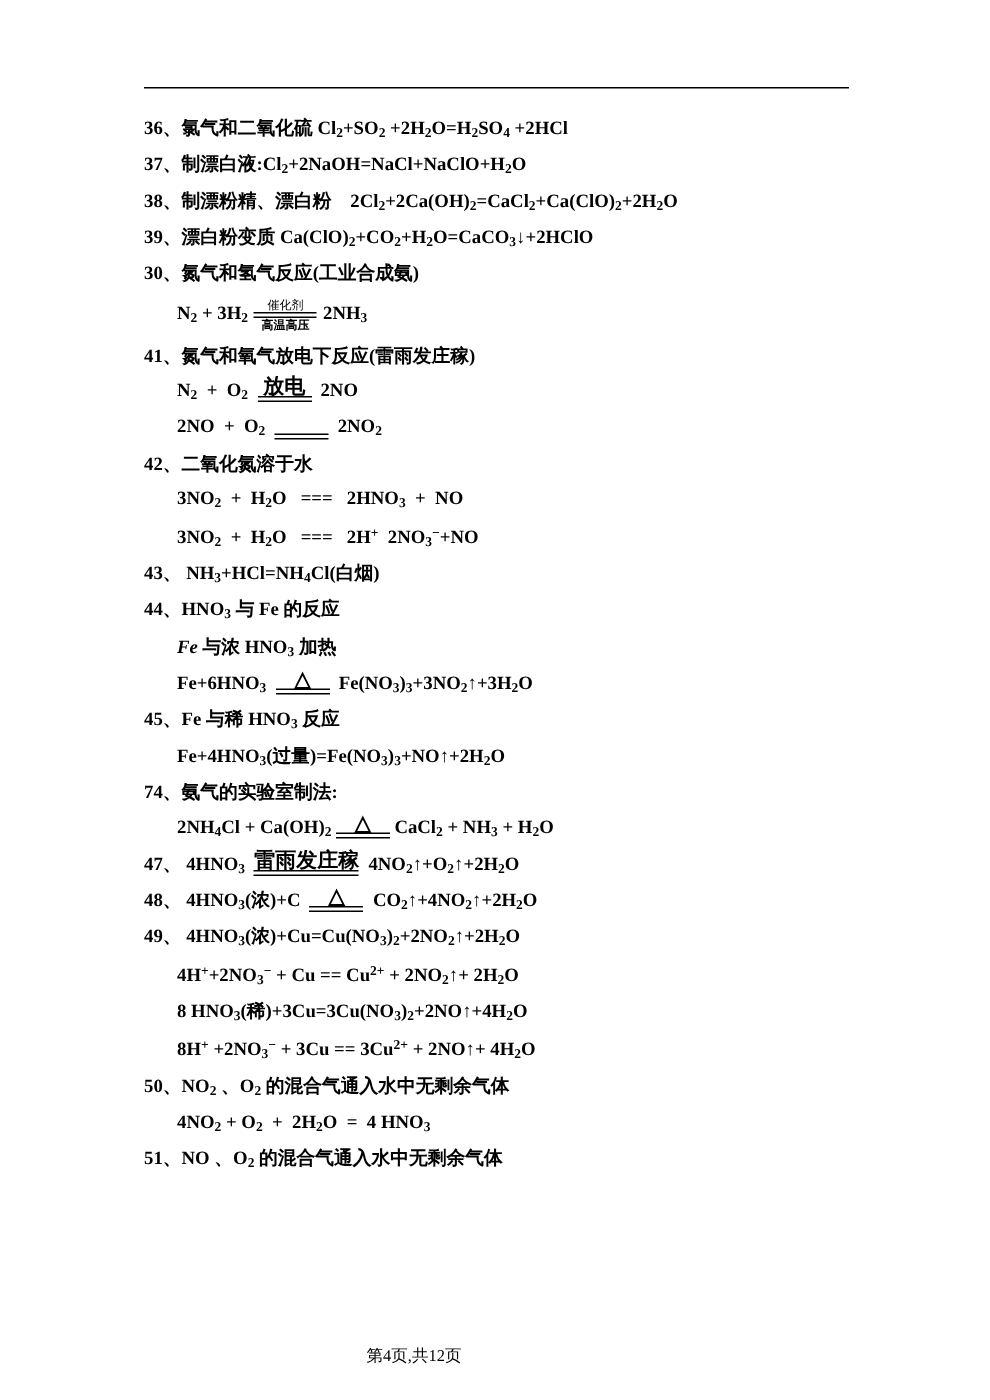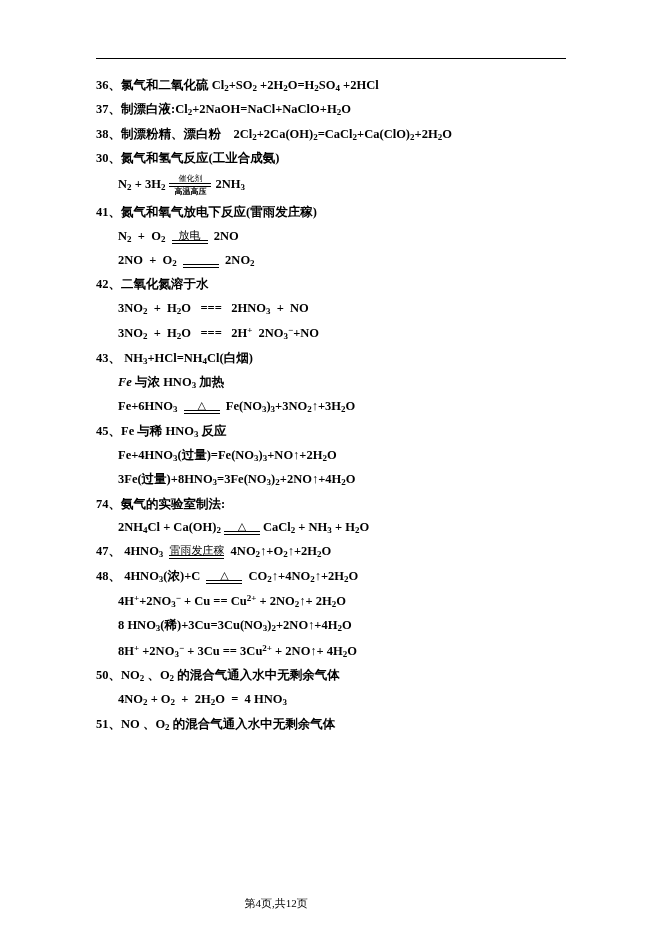"39、漂白粉变质 Ca(ClO)2+CO2+H2O=CaCO3↓+2HClO" div.line { html: none -> <div> 39、漂白粉变质 Ca(ClO)<sub>2</sub>+CO<sub>2</sub>+H<sub>2</sub>O=CaCO<sub>3</sub>↓+2HClO </div> }
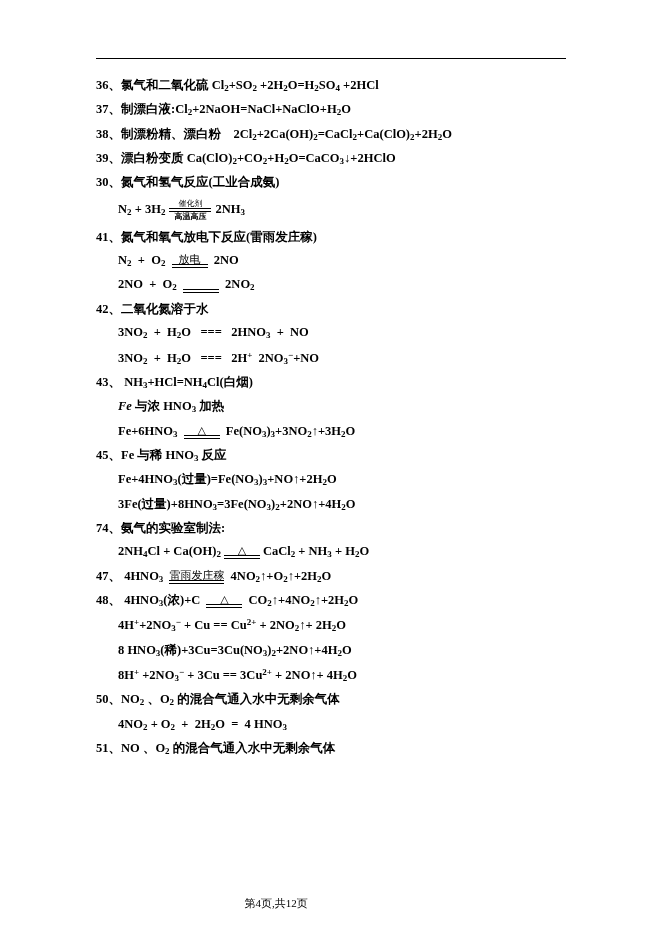"放电" .arrow-simple .lbl { font-size: 11px -> 14px; font-weight: normal -> bold }
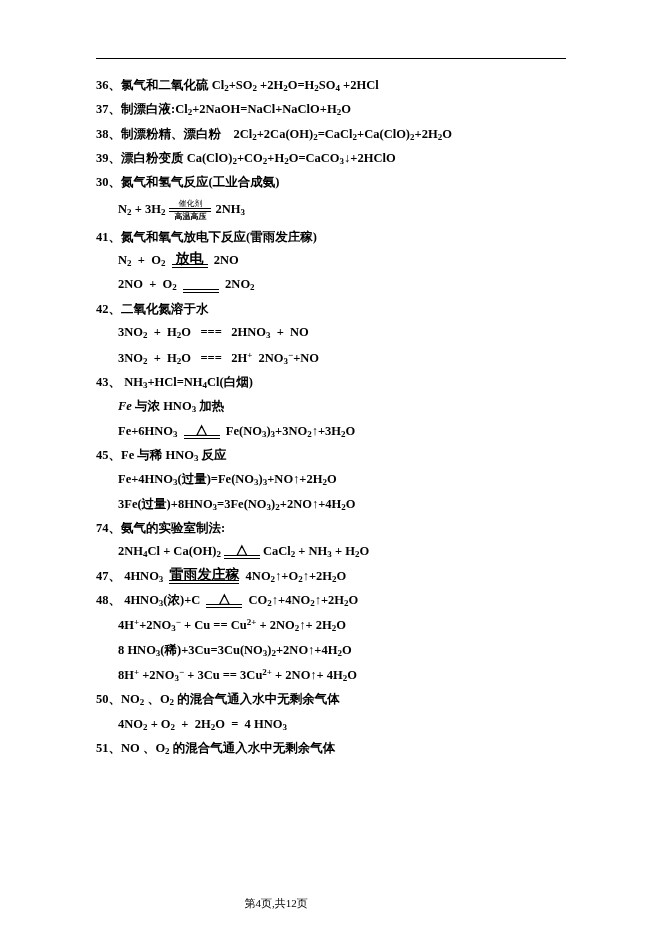"44、HNO3 与 Fe 的反应" div.line { html: none -> <div> 44、HNO<sub>3</sub> 与 Fe 的反应 </div> }
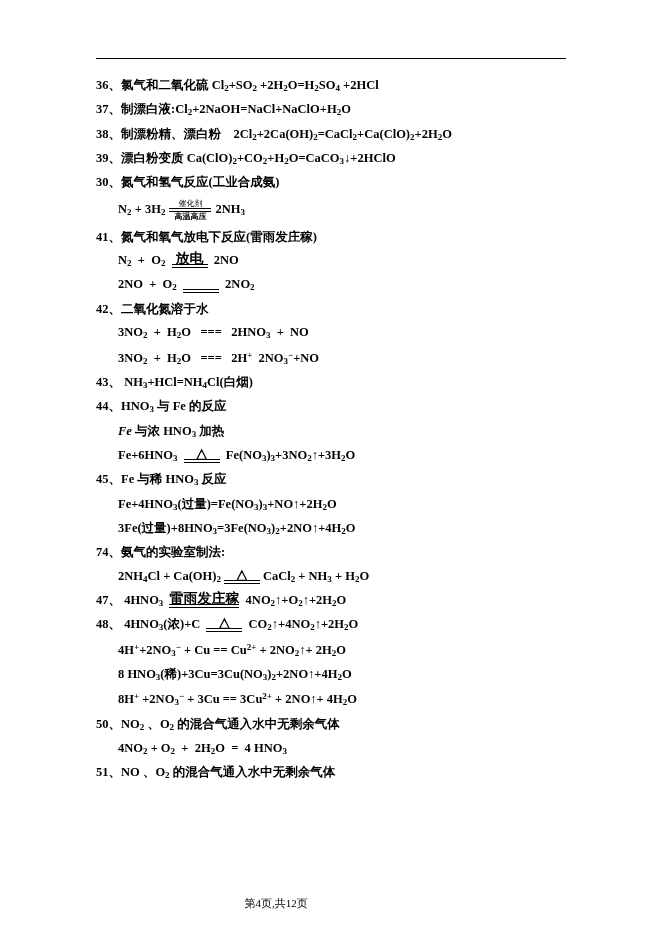"3Fe(过量)+8HNO3=3Fe(NO3)2+2NO↑+4H2O" div.line { html: <div> 3Fe(过量)+8HNO<sub>3</sub>=3Fe(NO<sub>3</sub>)<sub>2</sub>+2NO↑+4H<sub>2</sub>O </div> -> none }
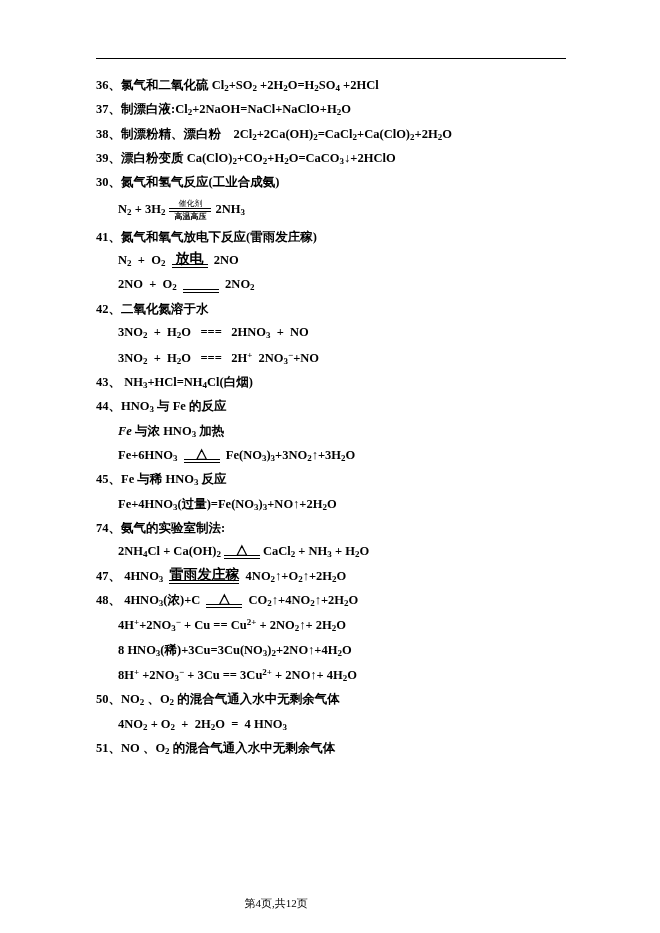"49、 4HNO3(浓)+Cu=Cu(NO3)2+2NO2↑+2H2O" div.line { html: none -> <div> 49、 4HNO<sub>3</sub>(浓)+Cu=Cu(NO<sub>3</sub>)<sub>2</sub>+2NO<sub>2</sub>↑+2H<sub>2</sub>O </div> }
